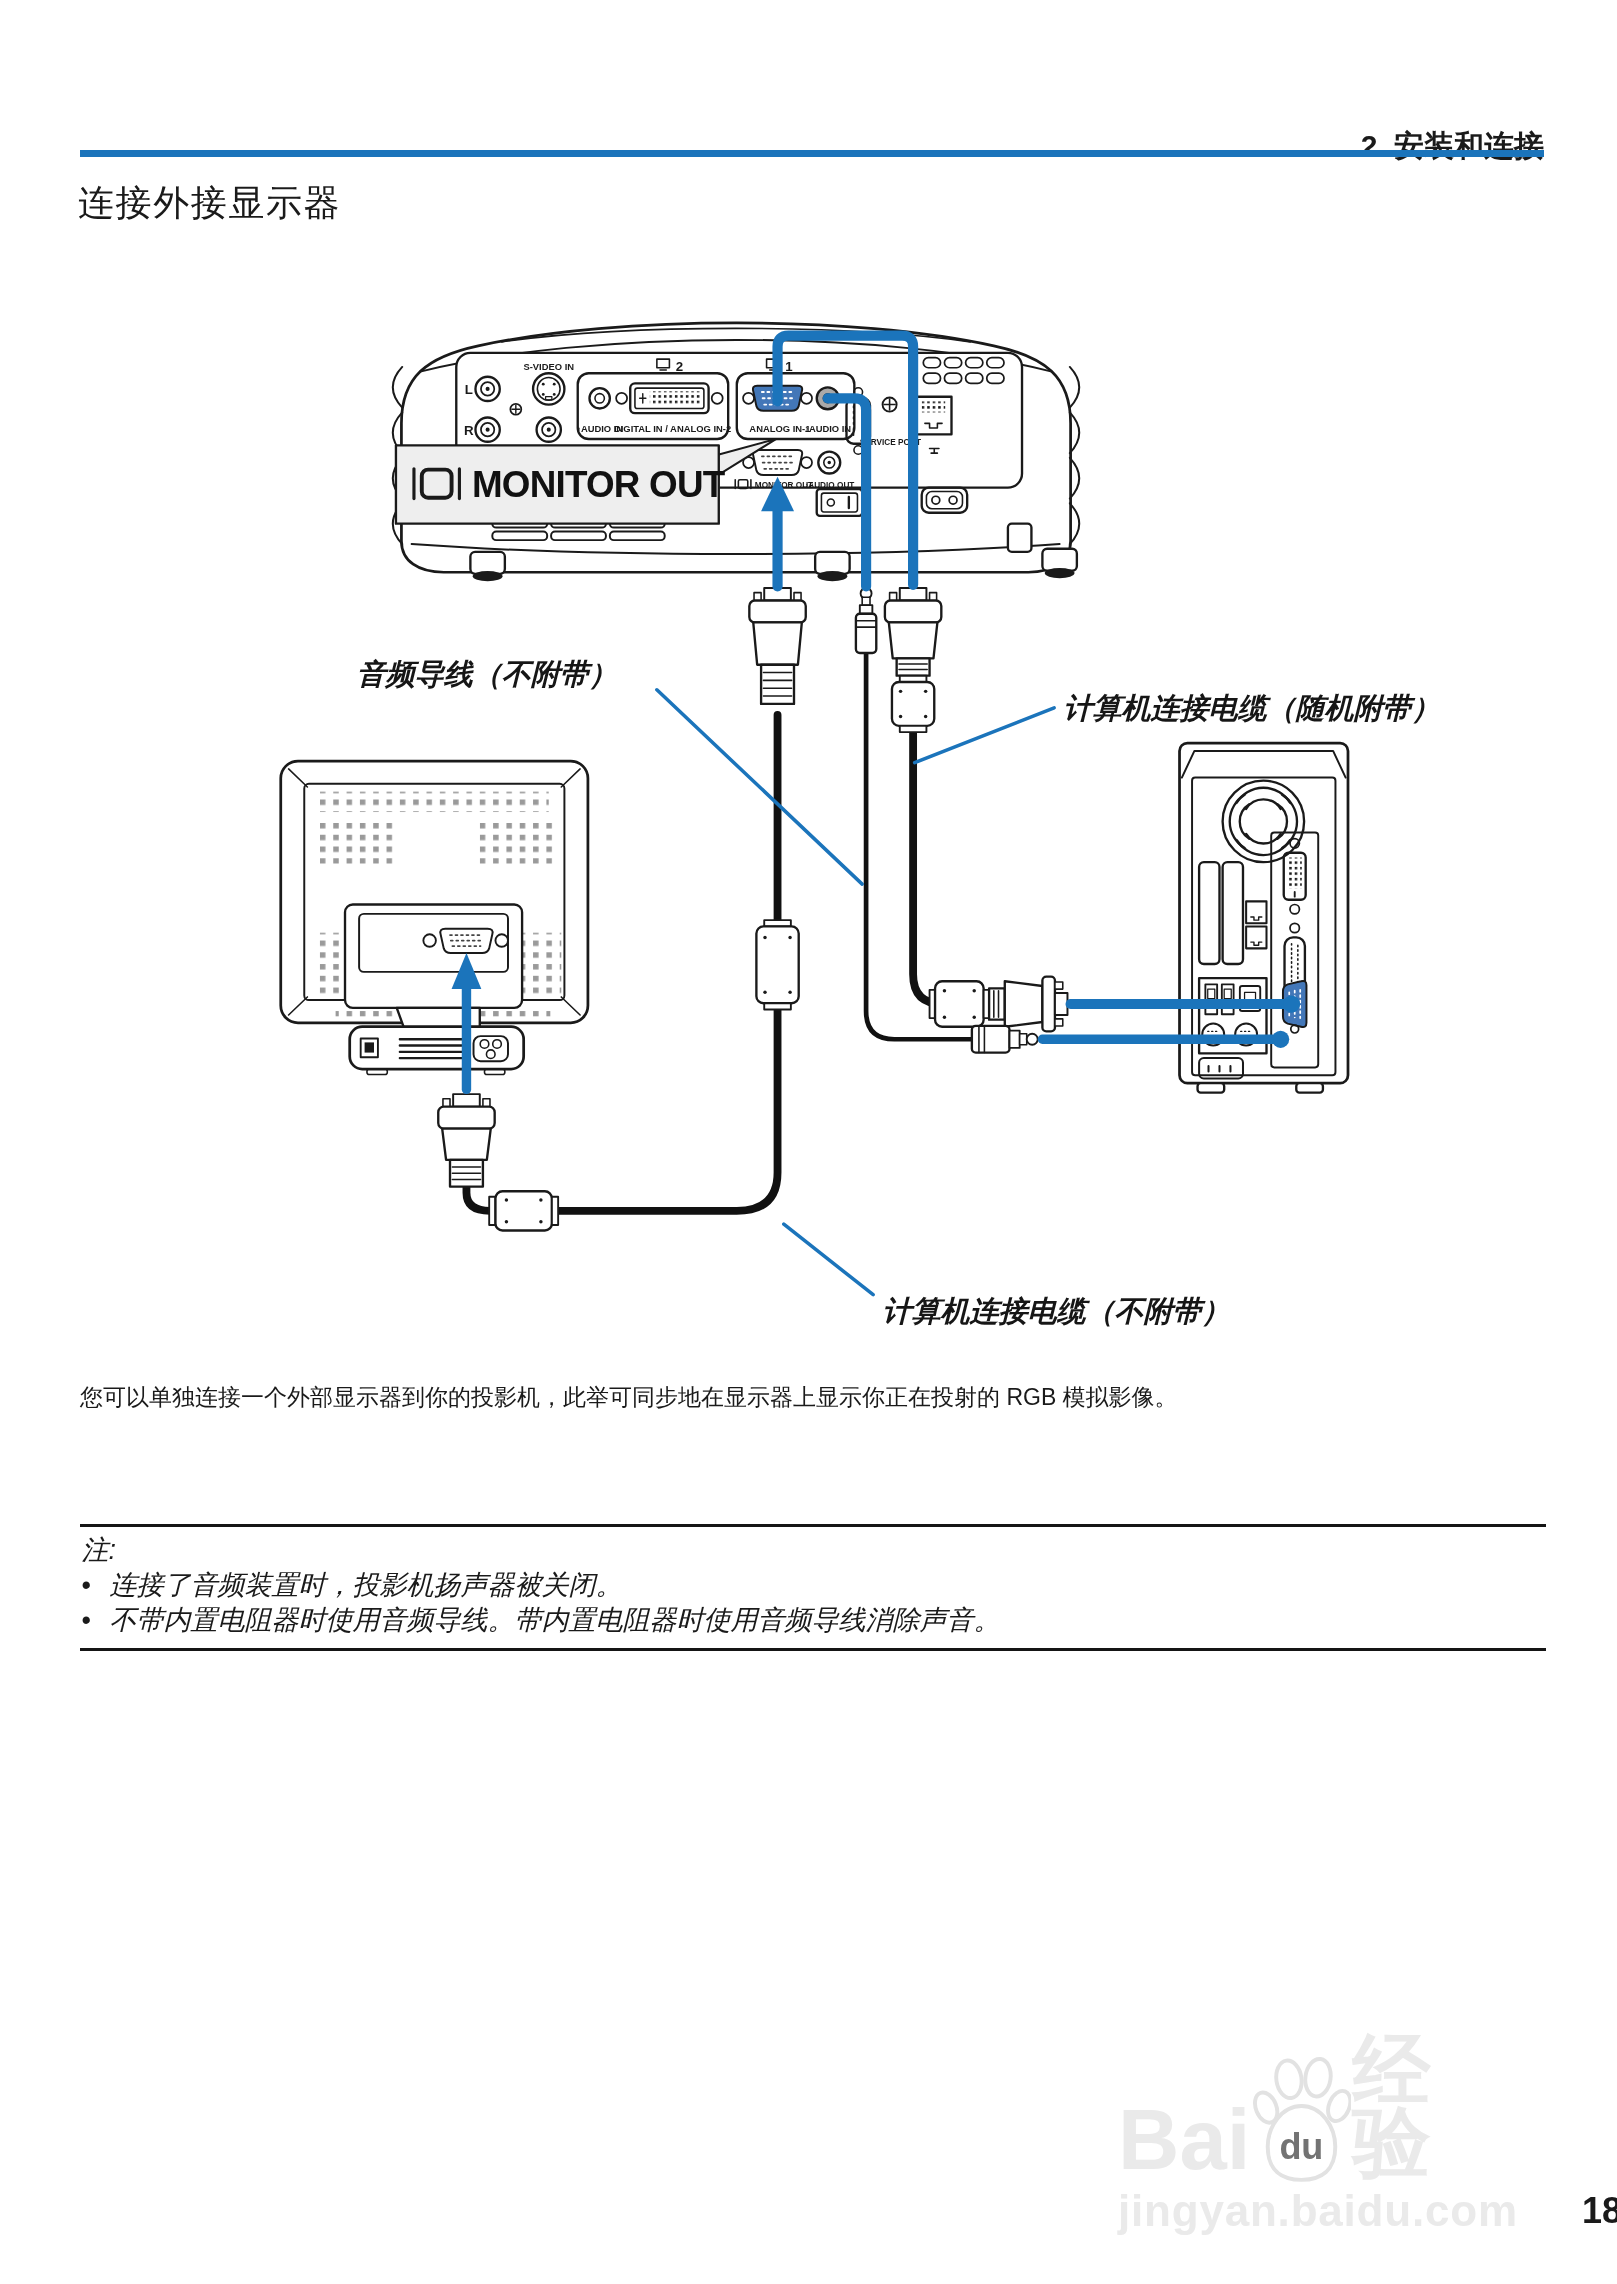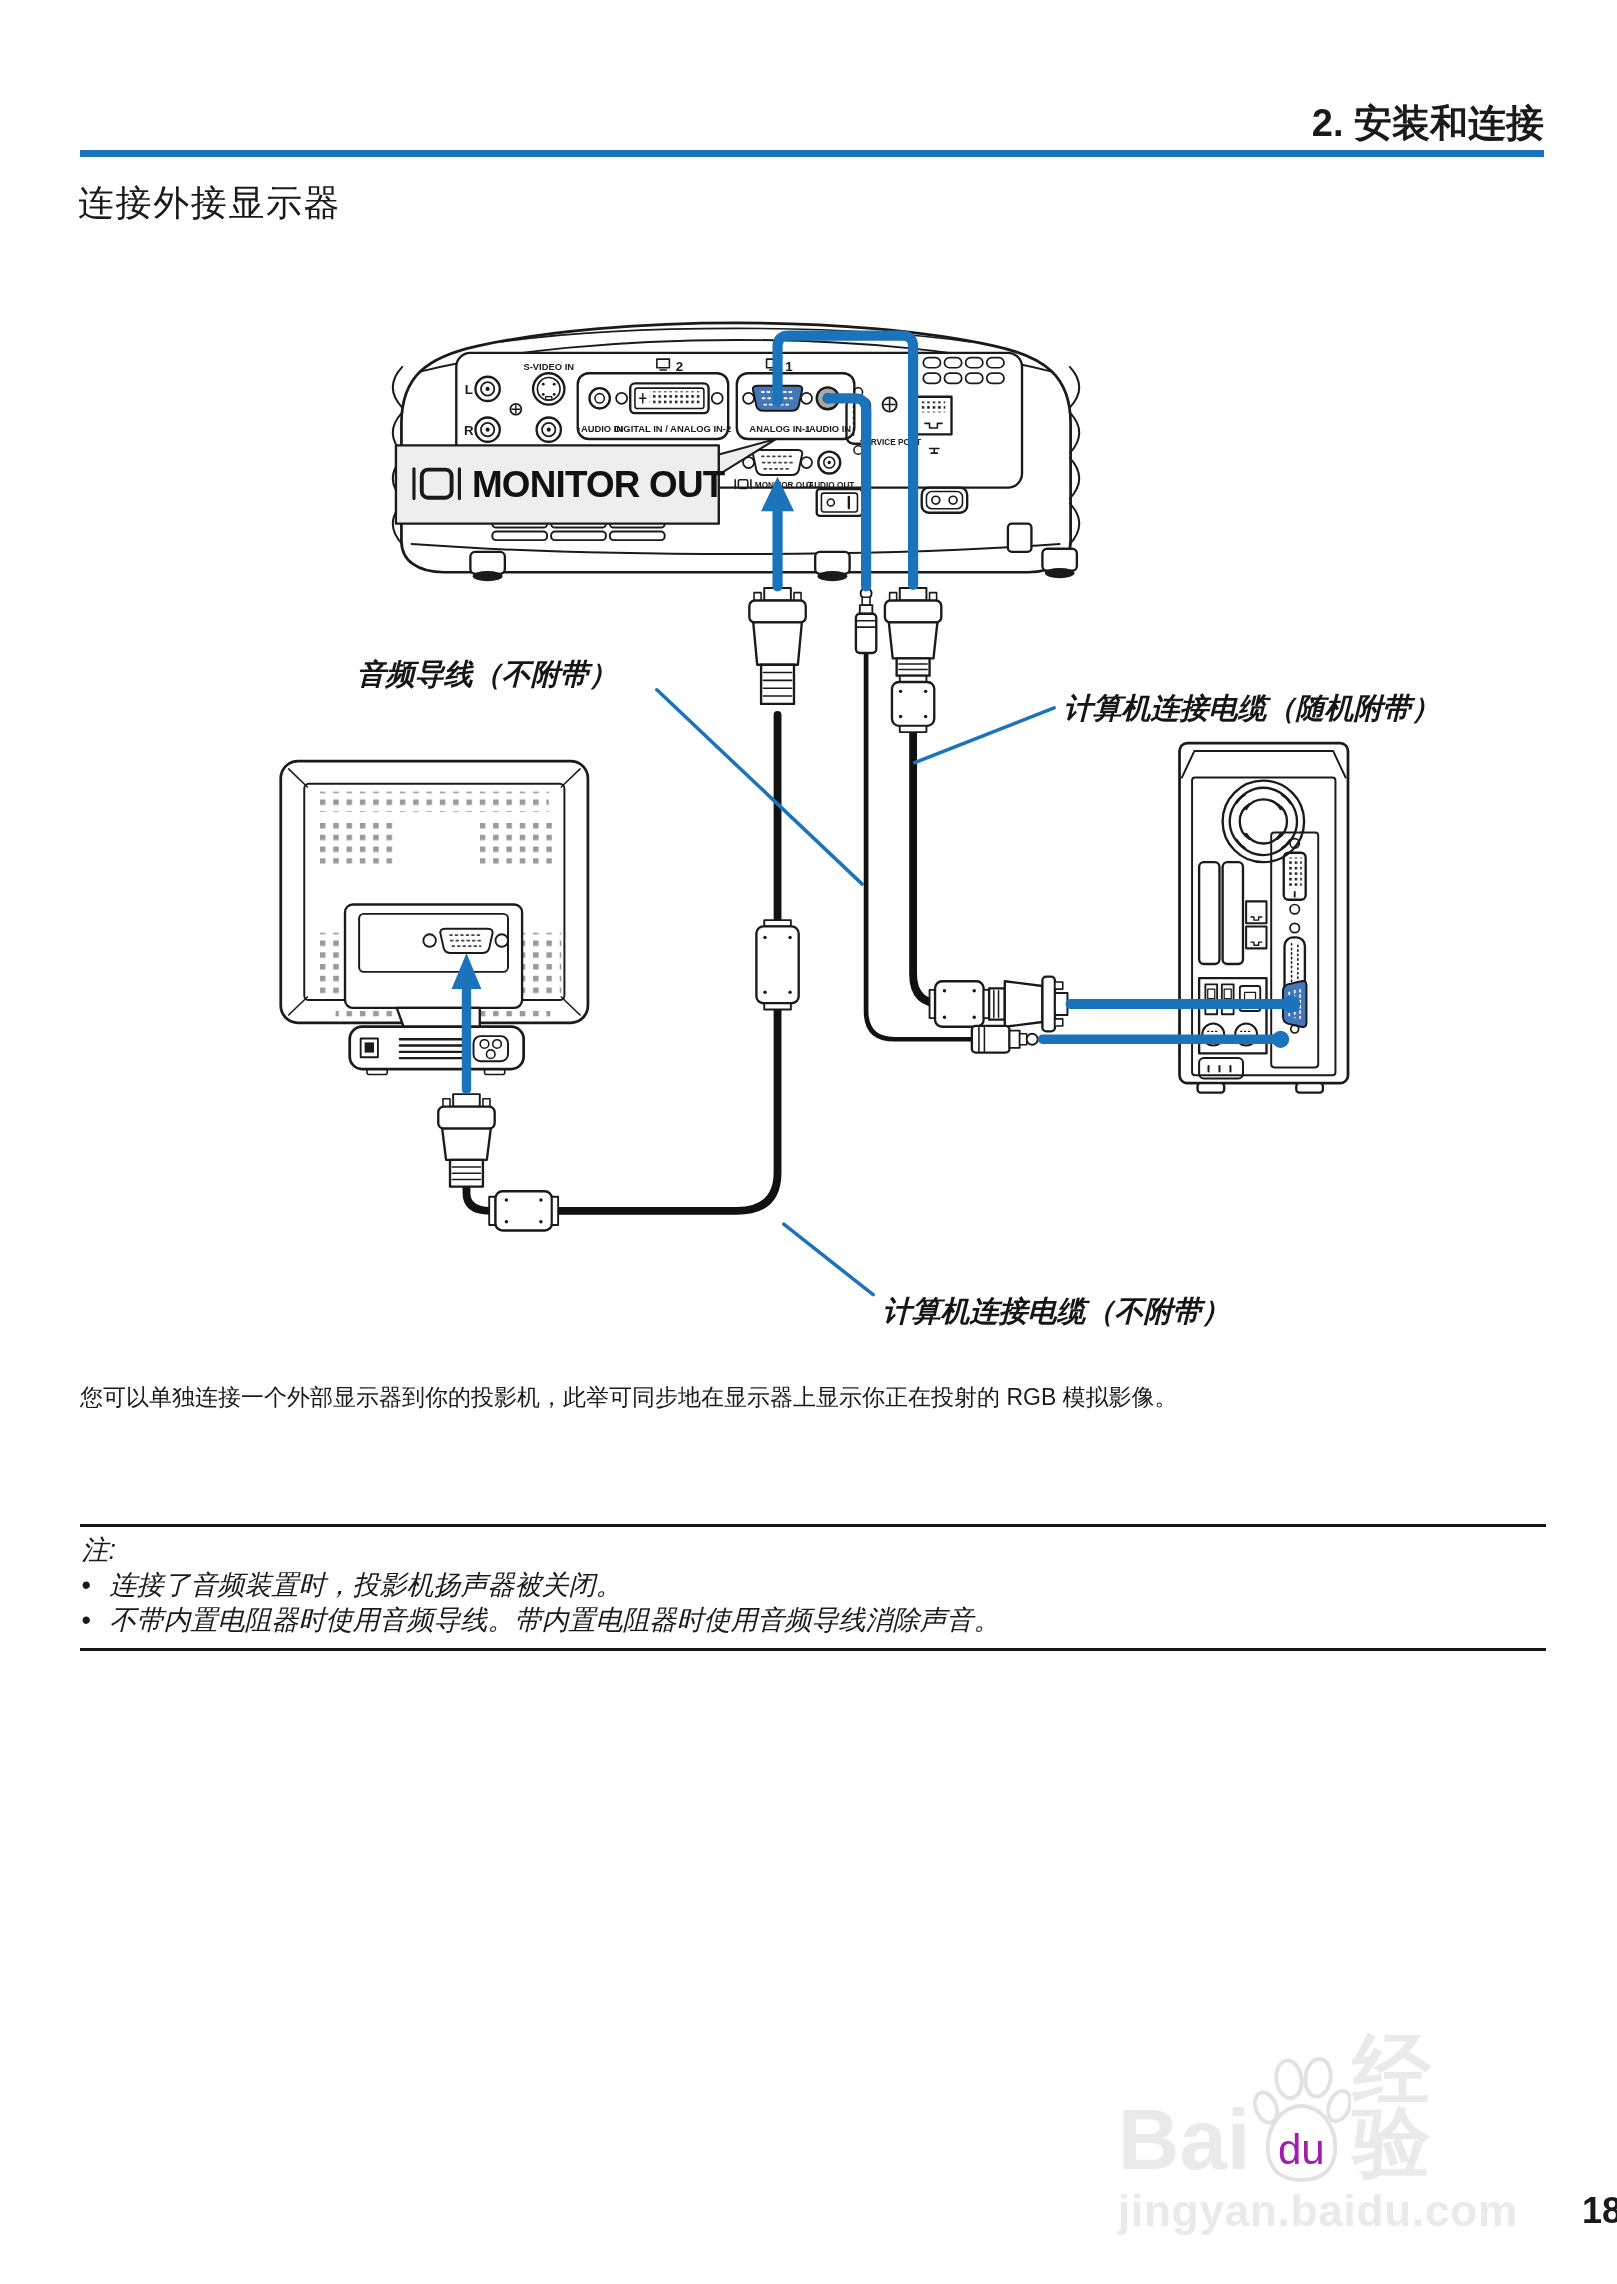"2. 安装和连接" .header-text { font-size: 38px -> 30px; top: 98px -> 126px }
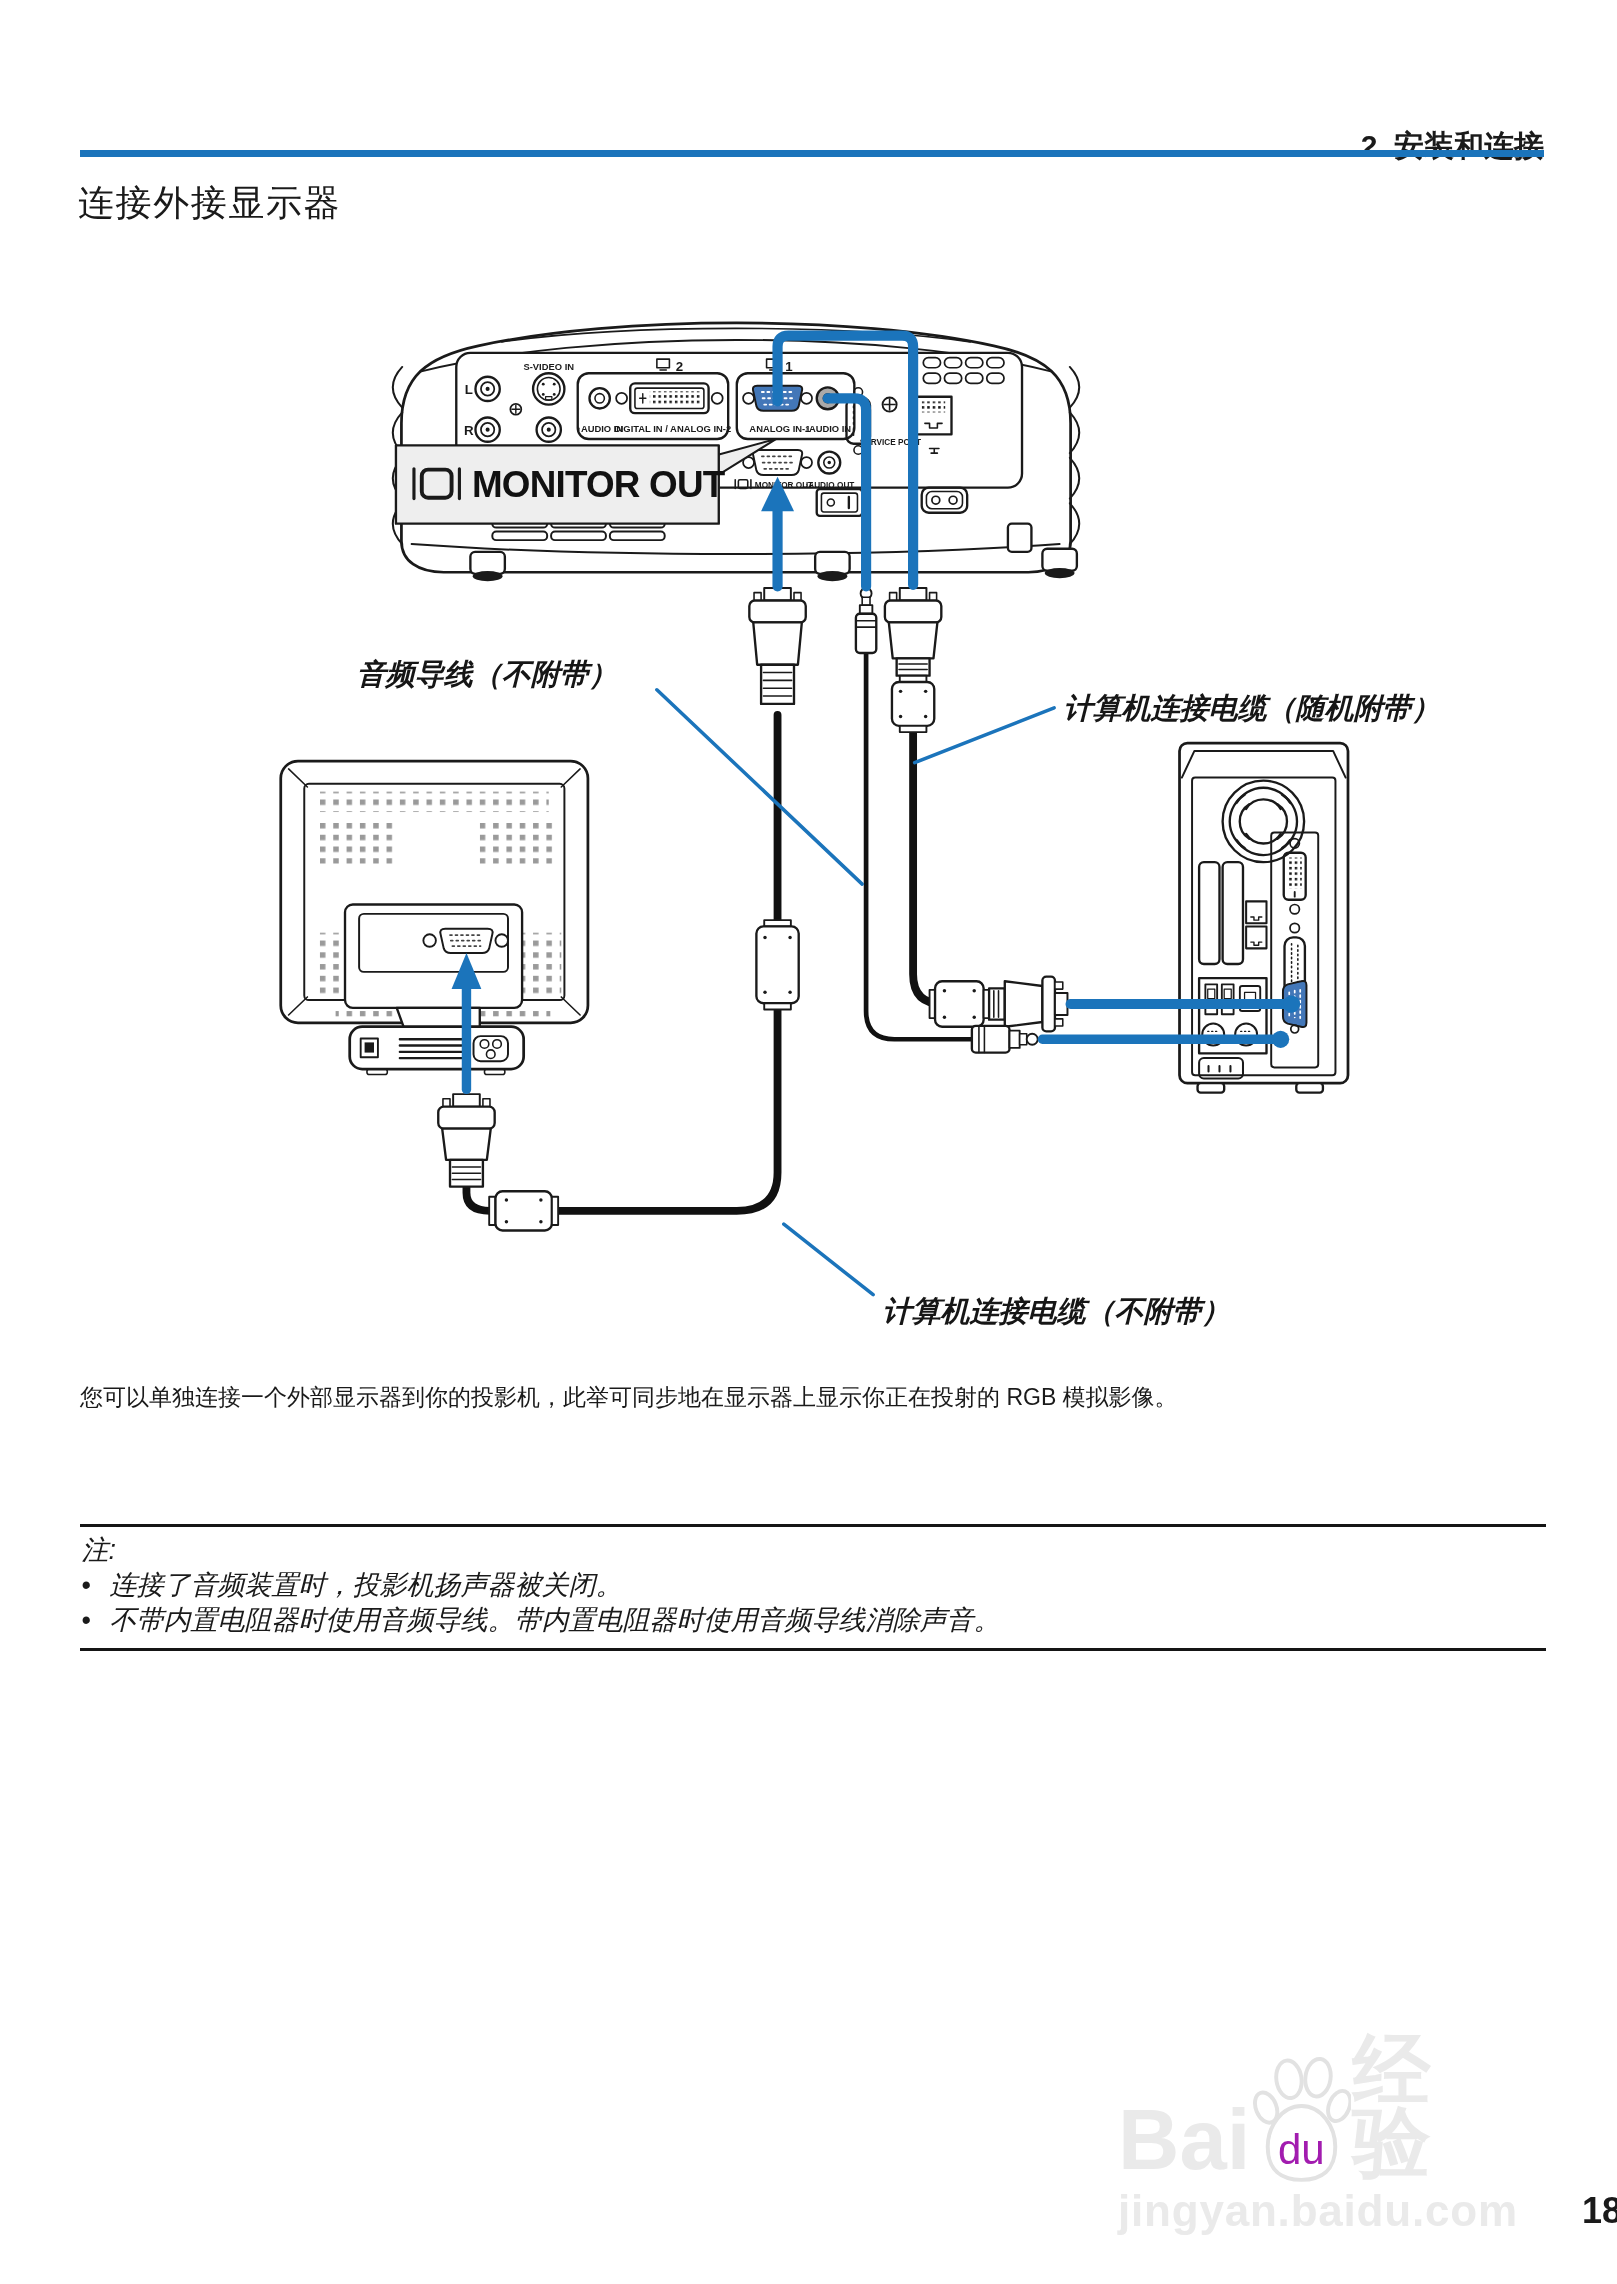"du" .wm-du { color: #a21caf -> #737373; font-size: 42px -> 36px; font-weight: normal -> bold }
